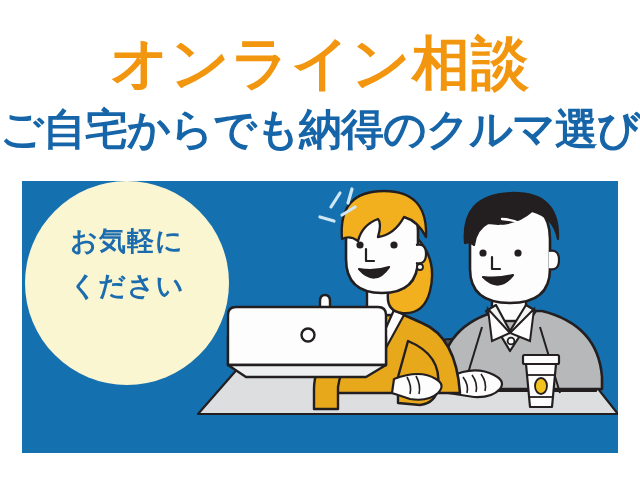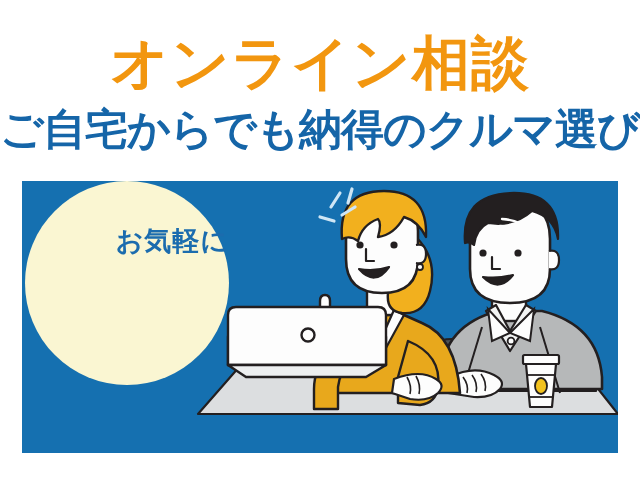"お気軽に" .badge-line { text-align: right -> none }
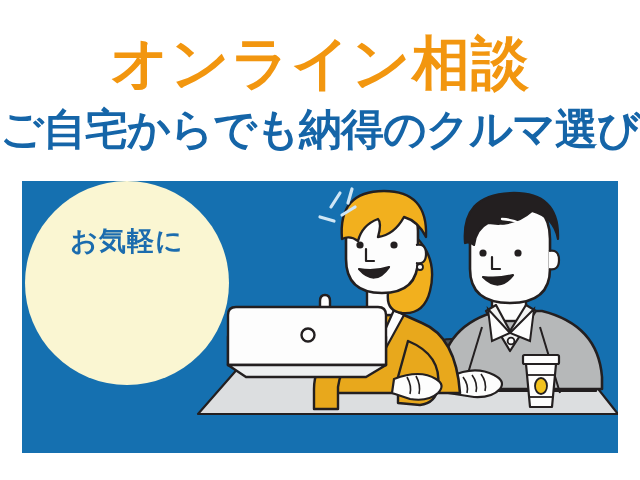"ください" span.badge-line { html: none -> <span>ください</span> }
